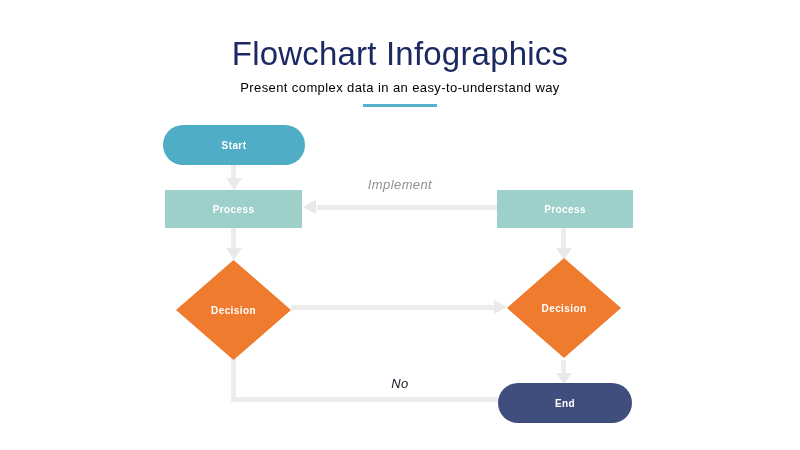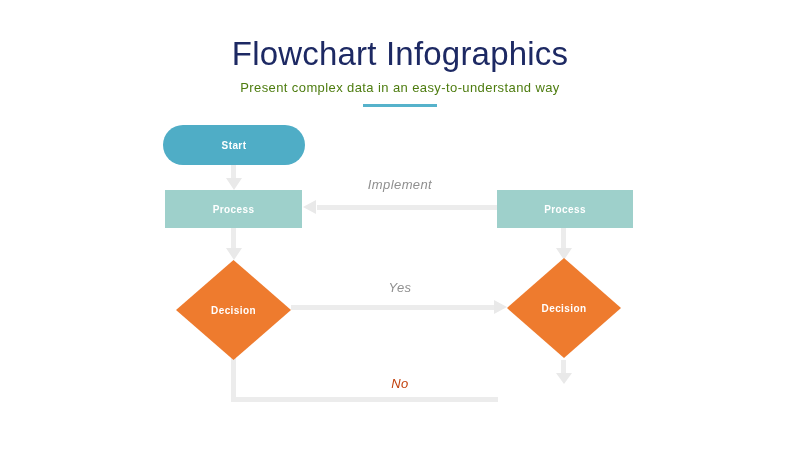"Present complex data in an" div.subtitle { color: #4d7c0f -> #000000 }
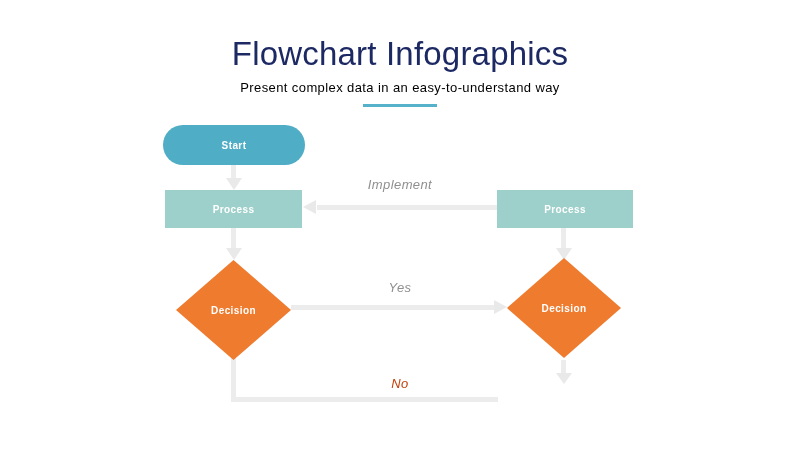"Yes" div.edge-label { html: <div>Yes</div> -> none }
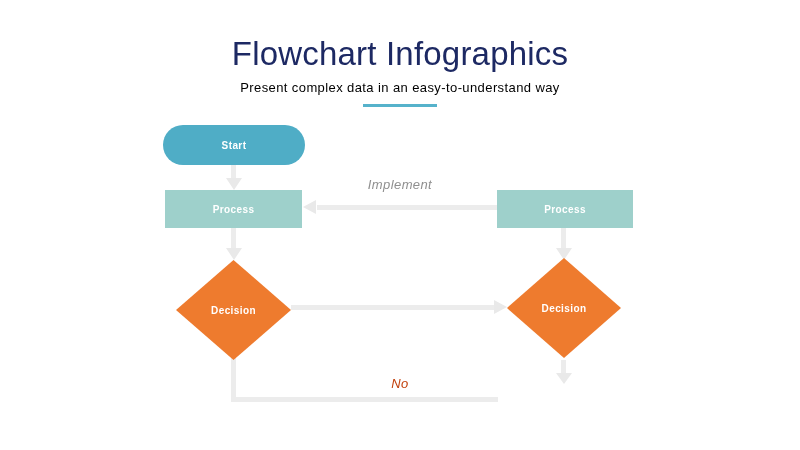"No" div.edge-label { color: #c2410c -> #0f172a }
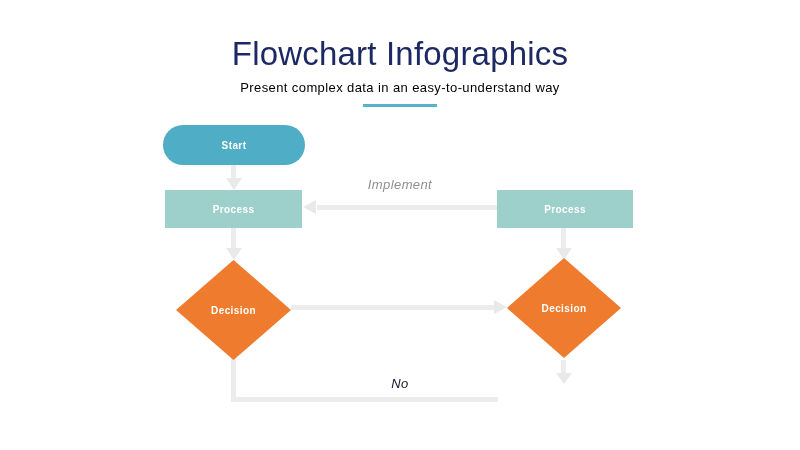"End" div.node { html: none -> <div> <span>End</span> </div> }
